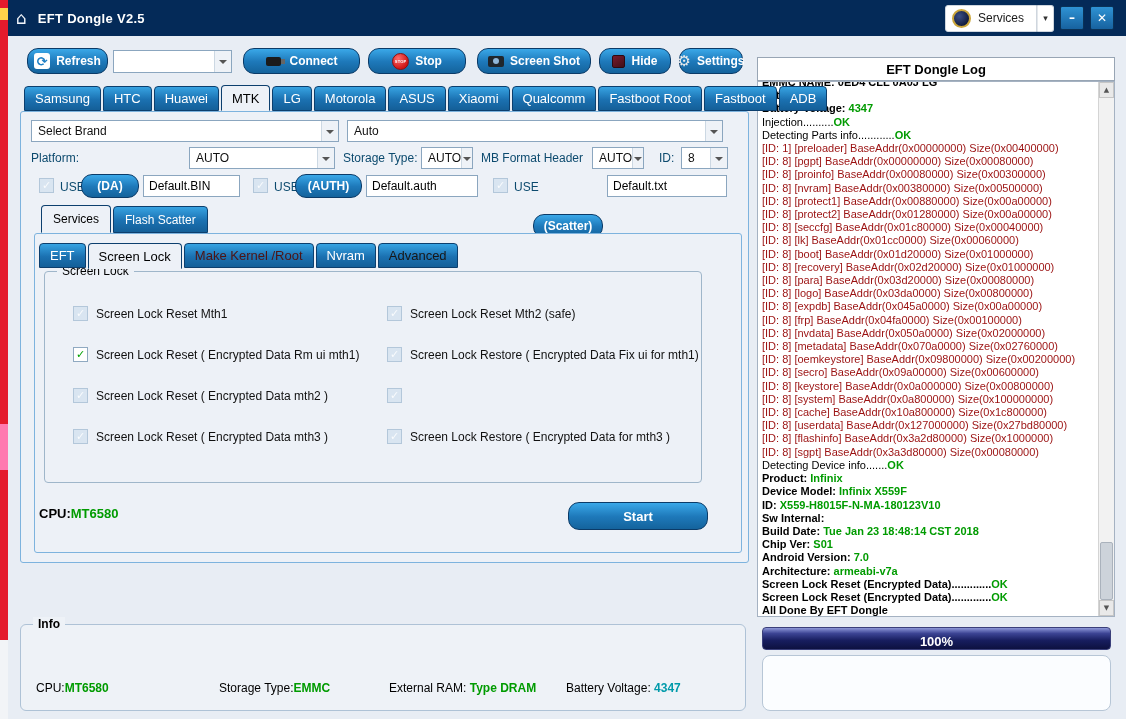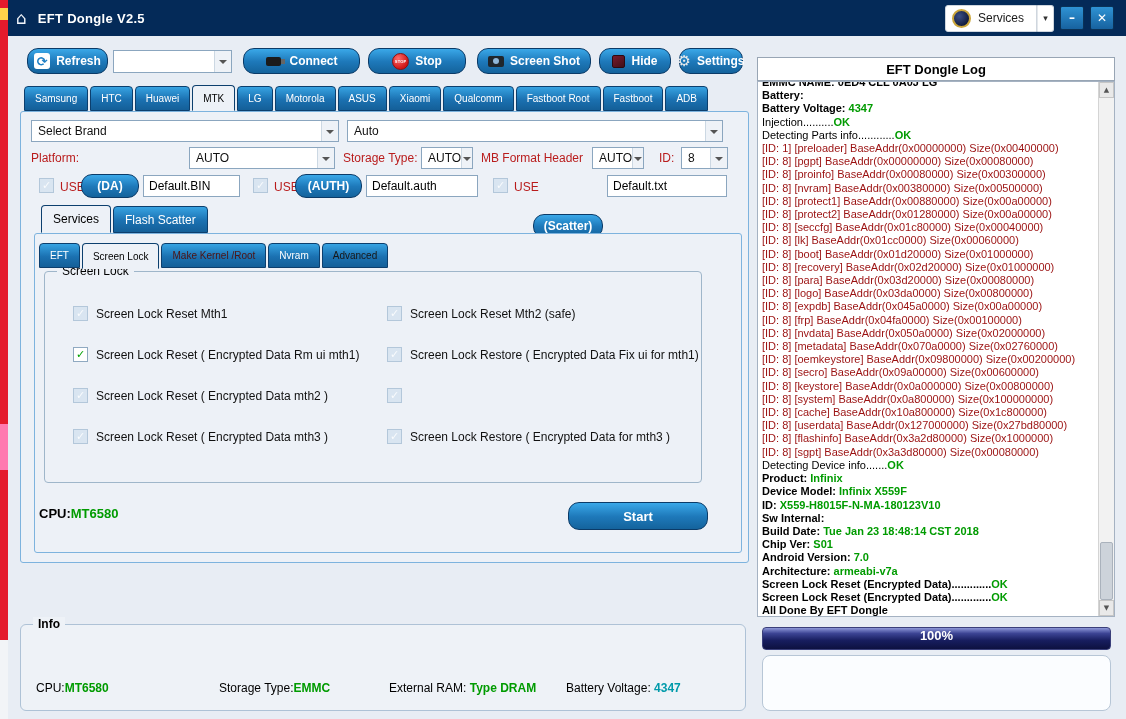"Samsung" .tab { font-size: 10px -> 13px }
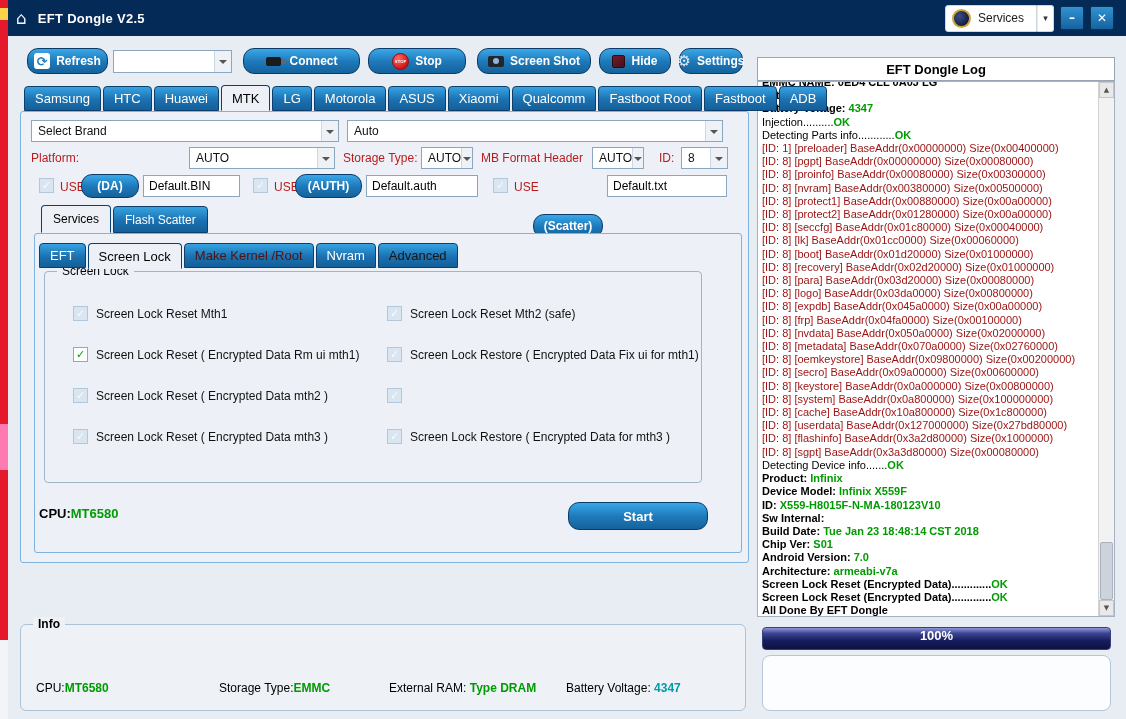"Platform:" .flabel { color: #b91c1c -> #0c4a6e }
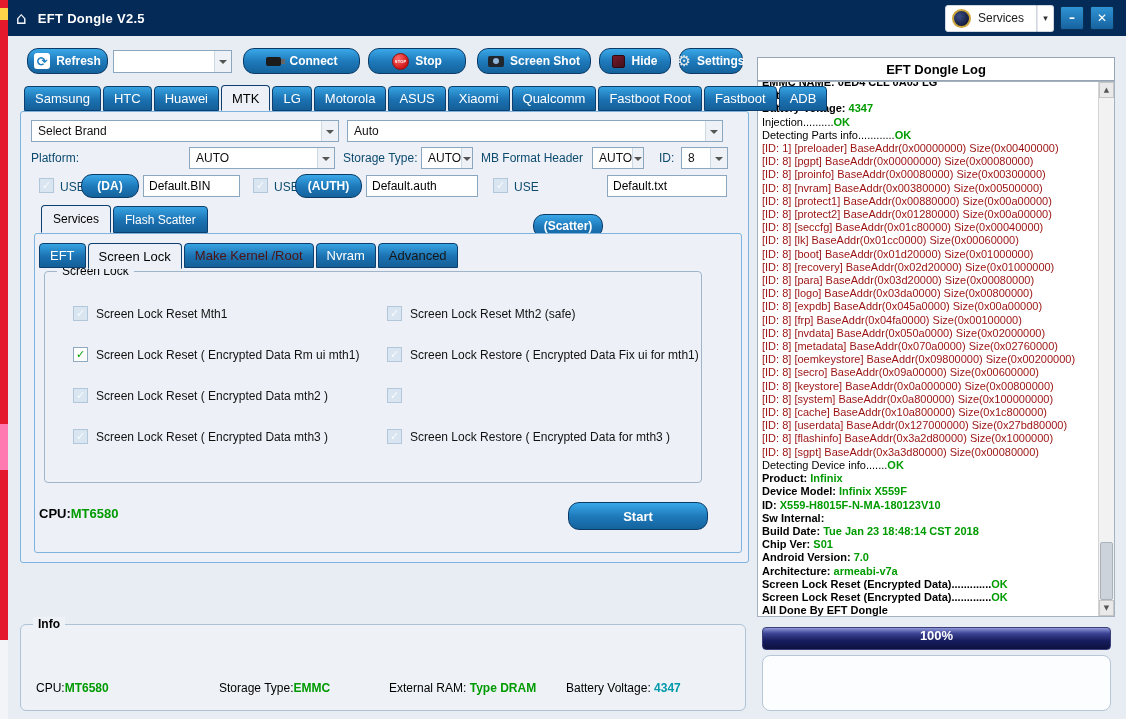"100%" #progress { align-items: flex-start -> flex-end }
